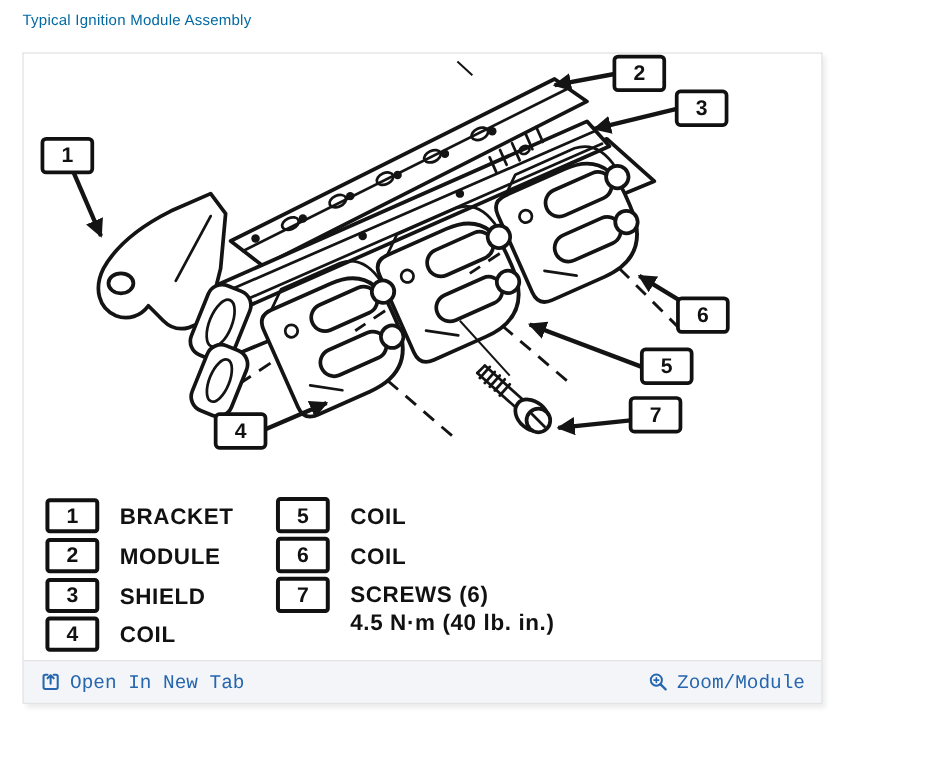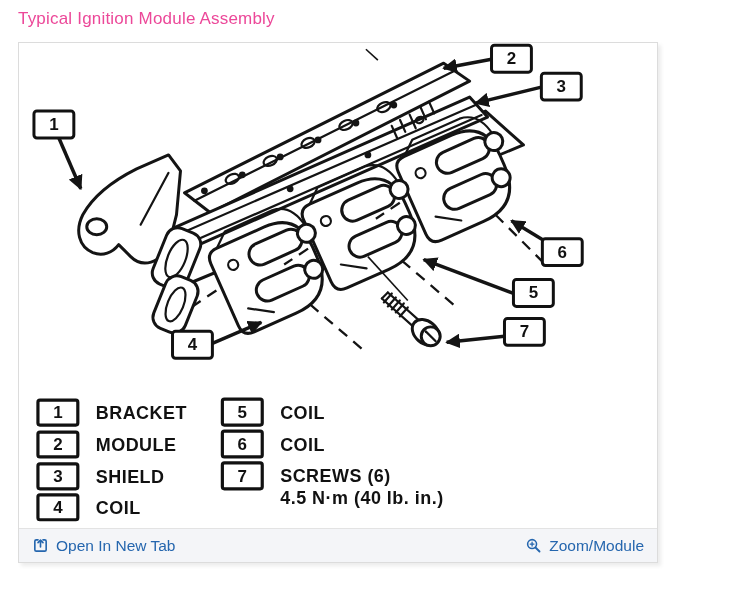"Typical Ignition Module Assembly" .page-title { color: #ec4899 -> #0369a1; font-size: 17px -> 12px }
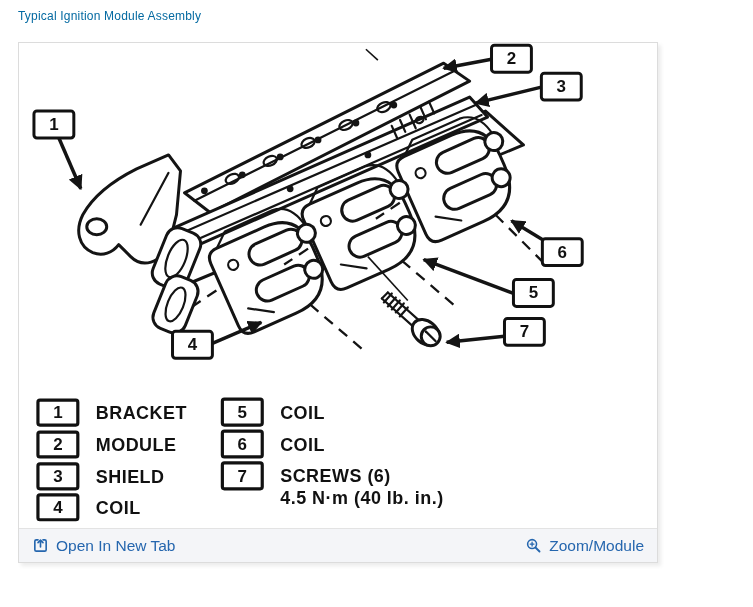"Open In New Tab" .viewer-footer { font-family: none -> Liberation Mono, monospace }
